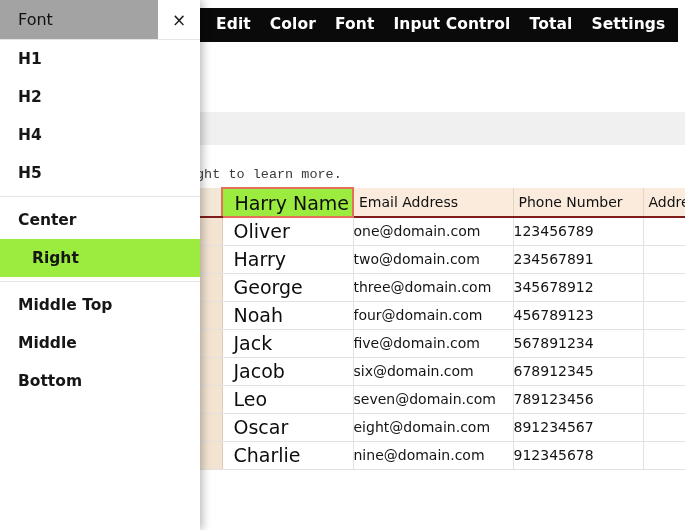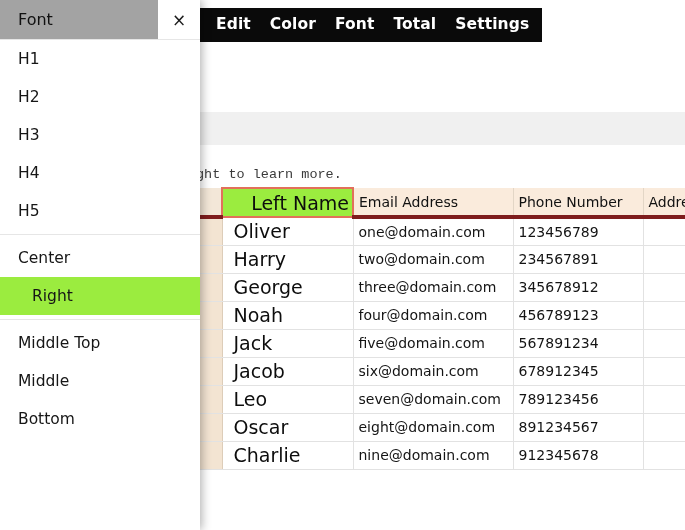"Edit" .menubar { width: 542px -> 678px }
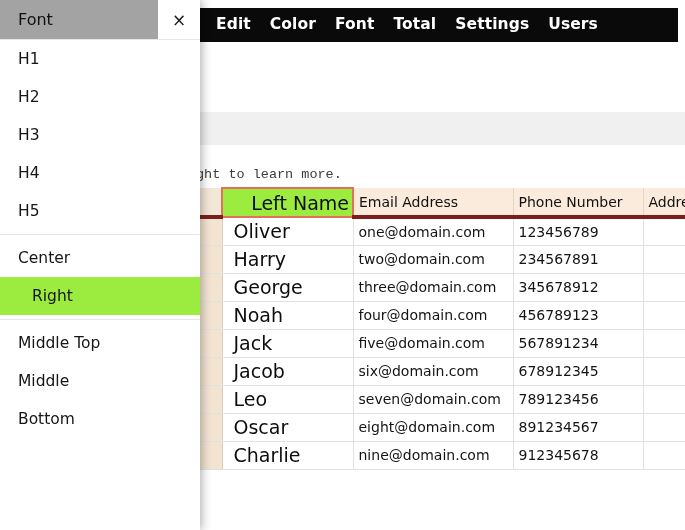"Input Control" div.mi { html: none -> <div>Input Control</div> }
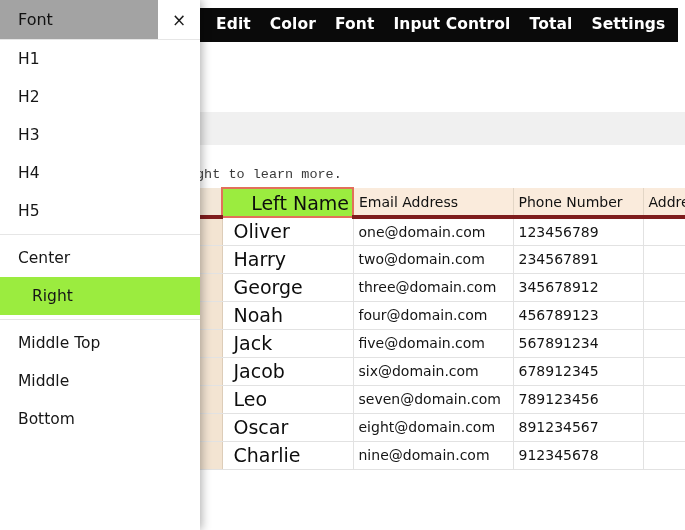"H1" .panel-list { font-weight: none -> bold }
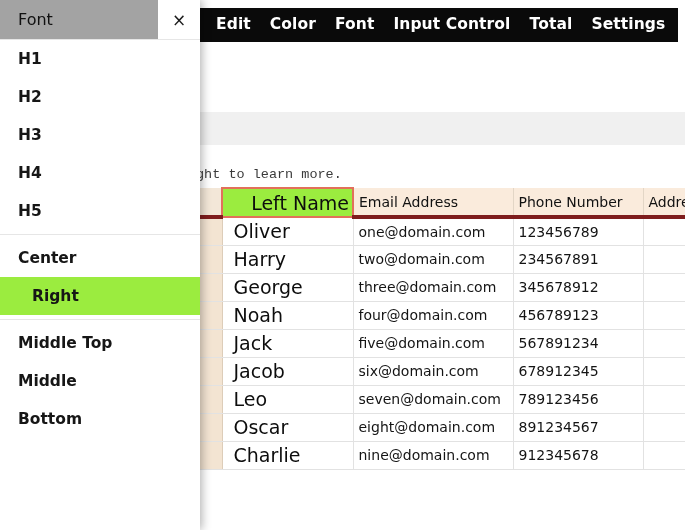"H3" div.pitem { html: <div>H3</div> -> none }
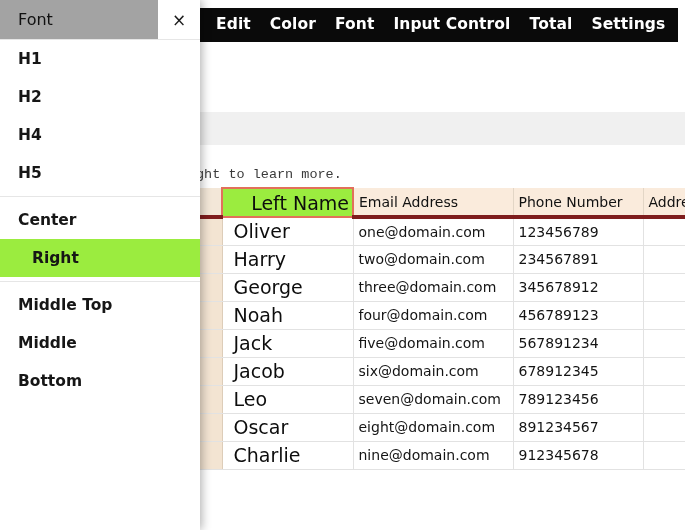"Left Name" th.sel { text: Left -> Harry }
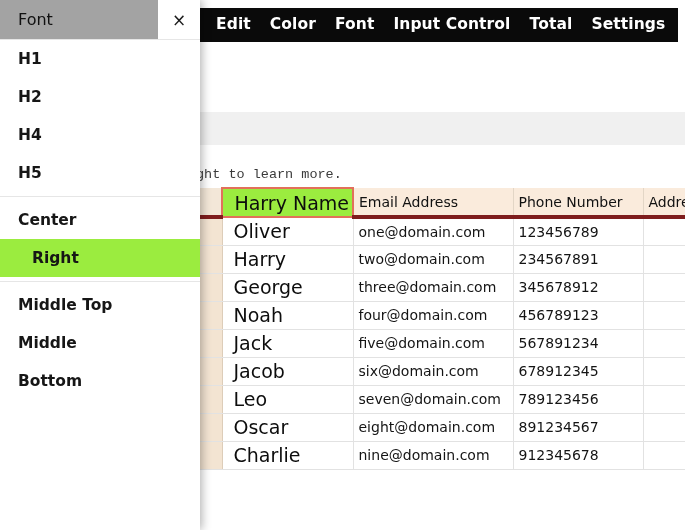"Email Address" .hdr-row th { border-bottom: 4px solid #7f1d1d -> 2px solid #7f1d1d }
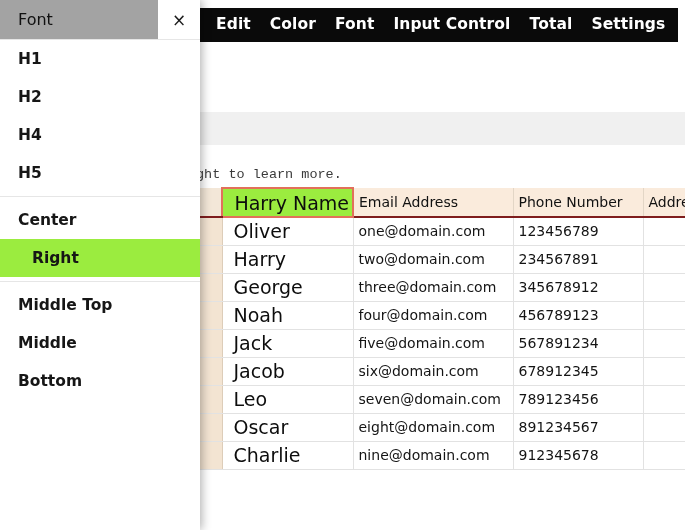"one@domain.com" .body-row td { padding-left: 5px -> none }
